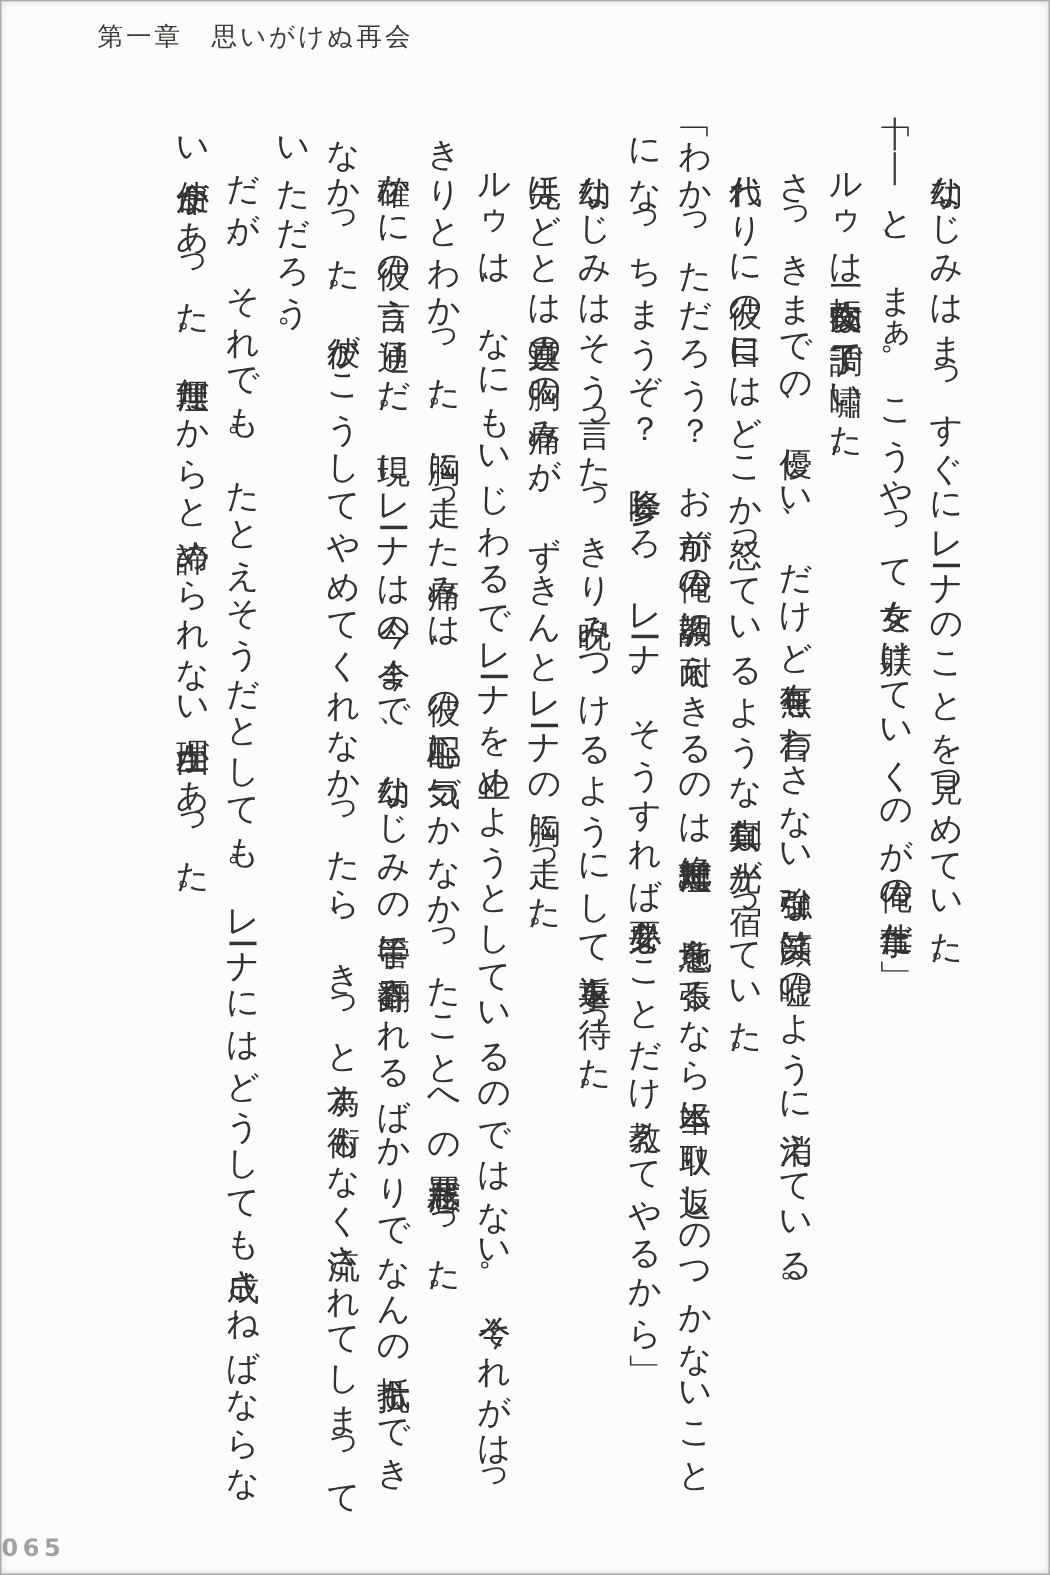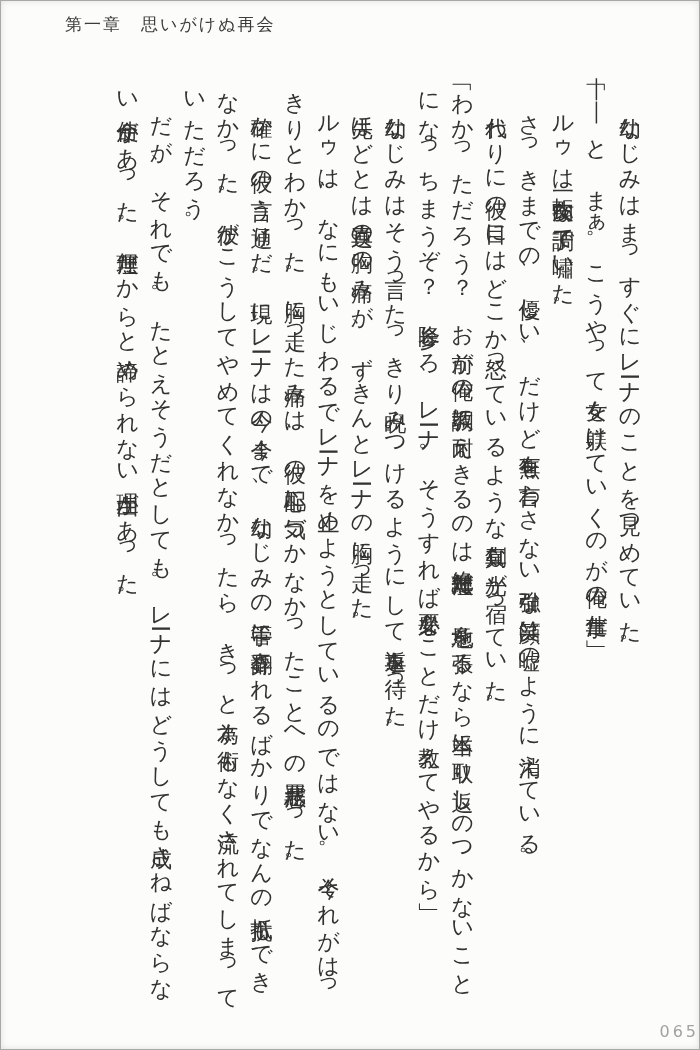"065" .page-number { font-weight: none -> bold; text-align: right -> left }
